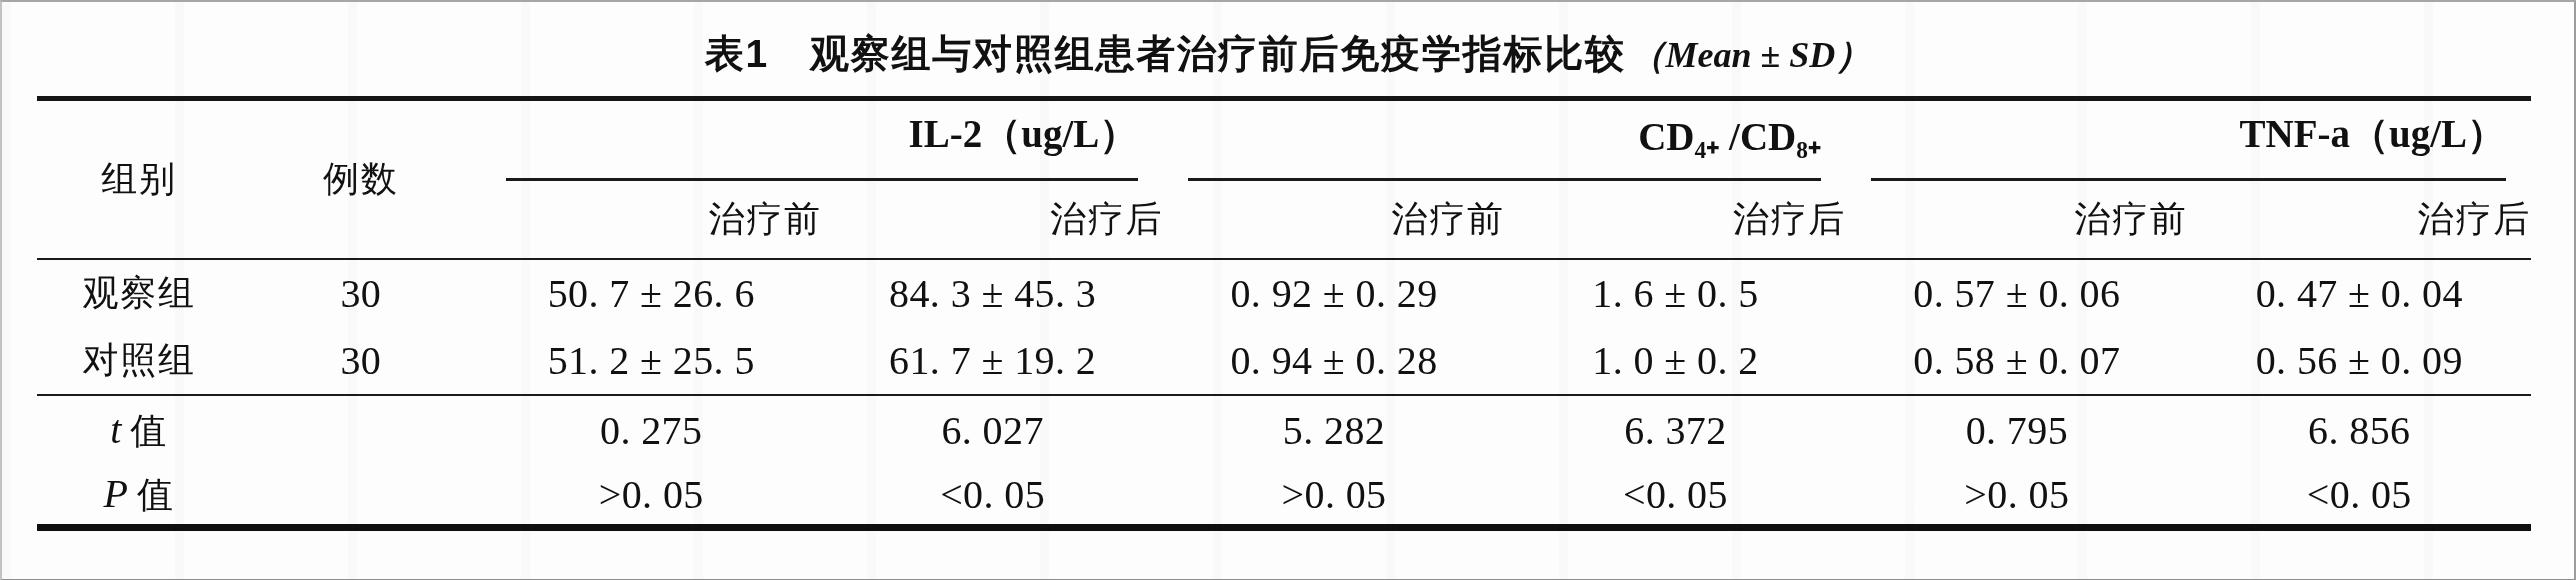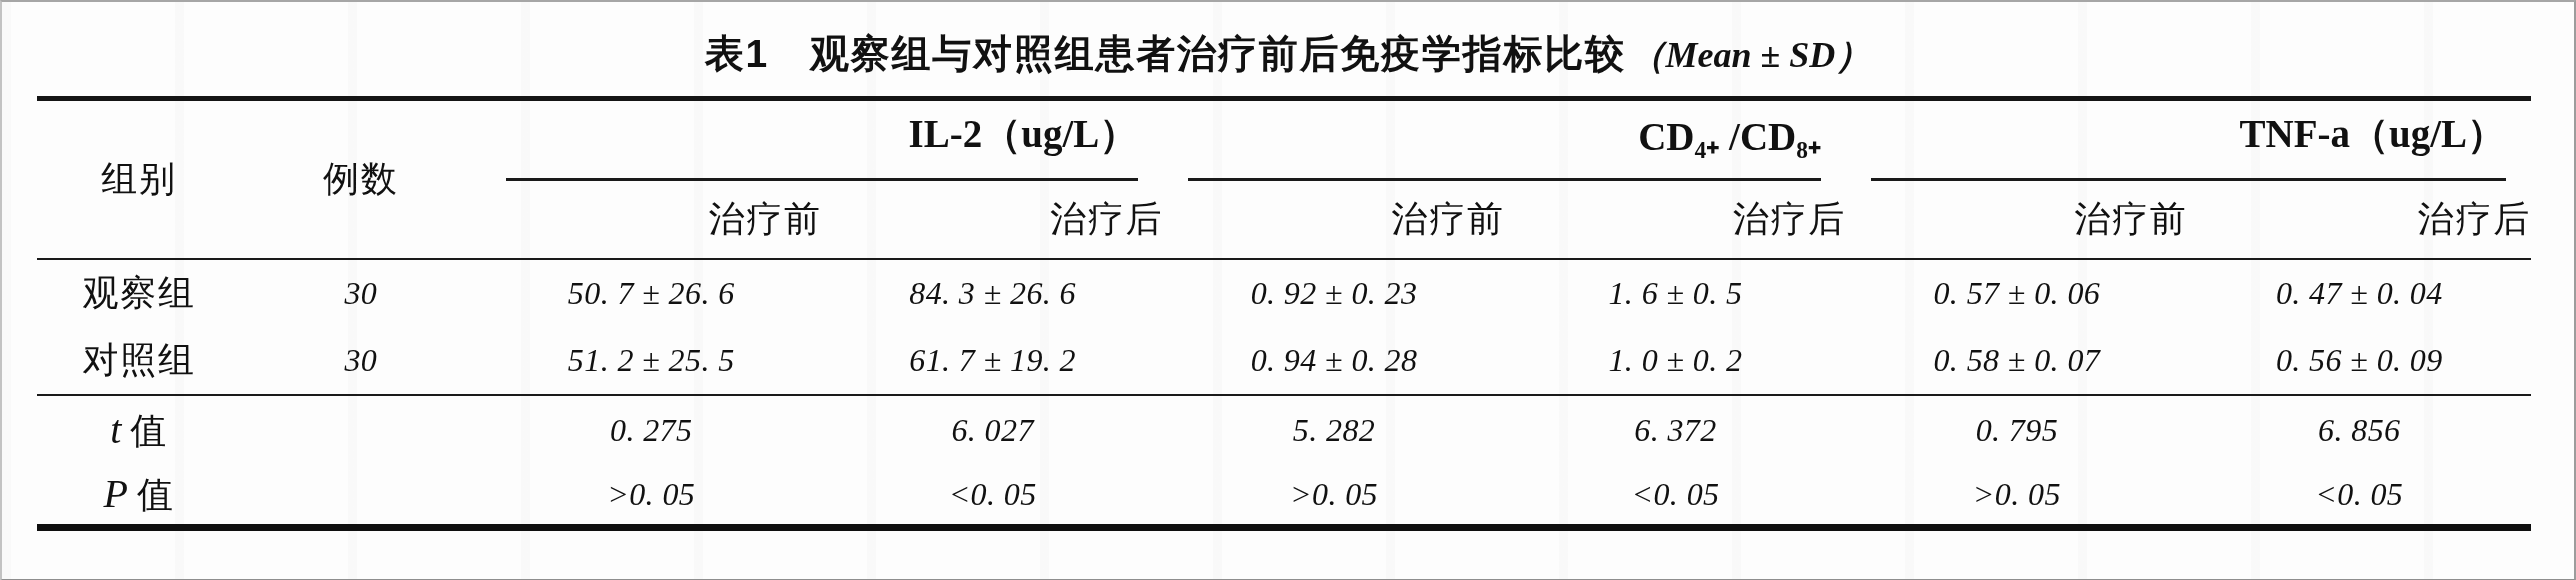"30" .num { font-size: 32px -> 40px; font-style: italic -> none }
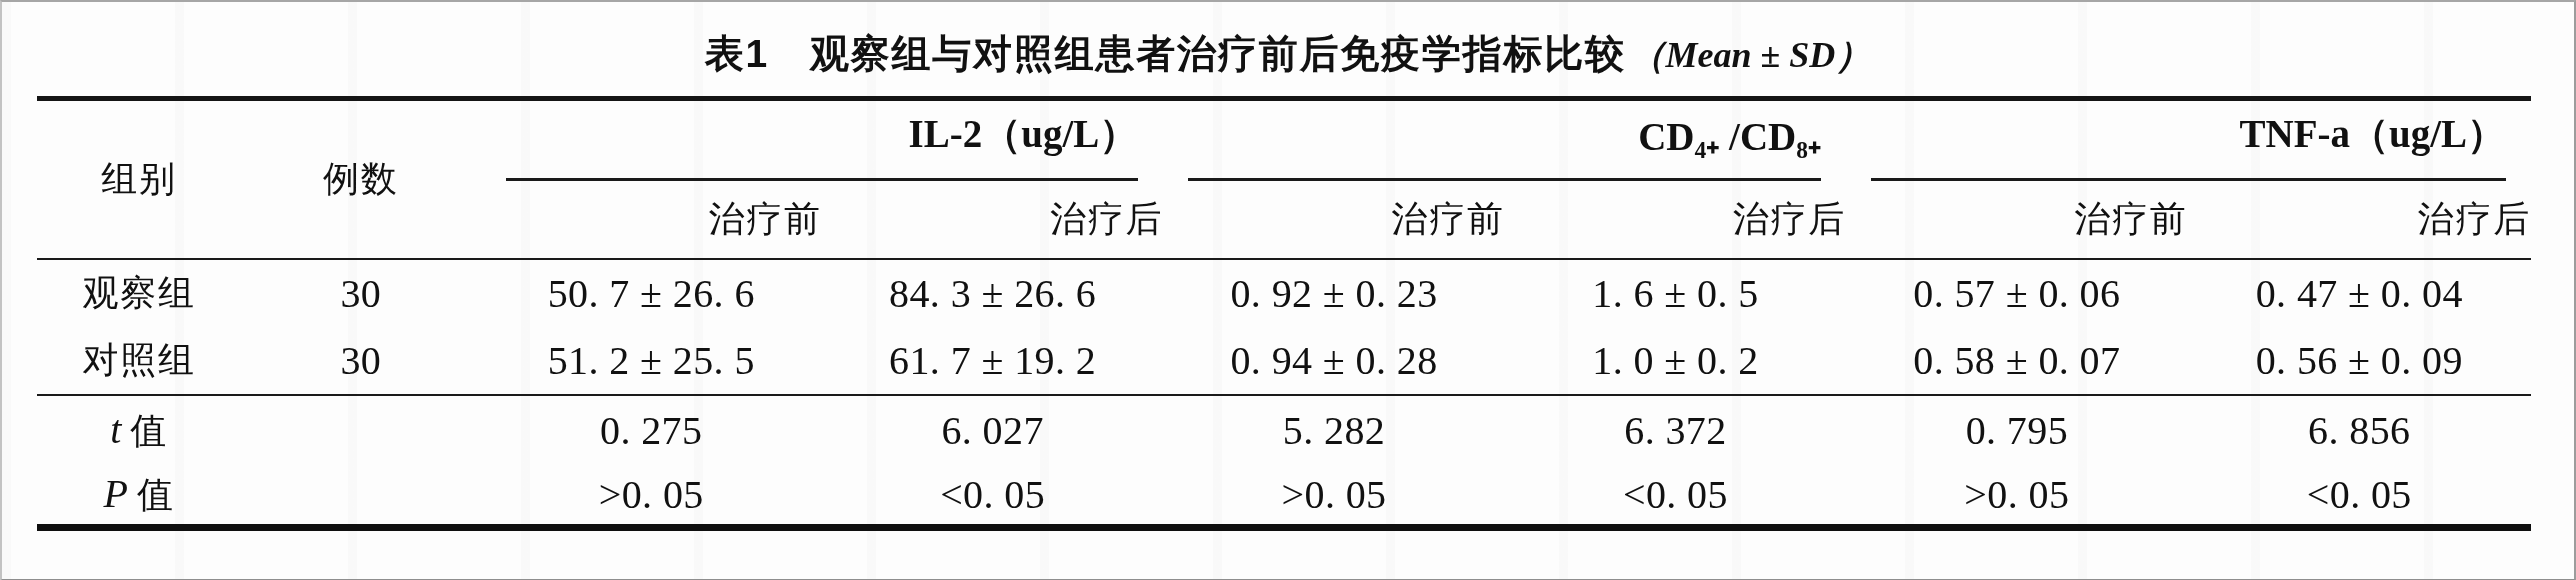"84. 3 ± 26. 6" td.num { text: 26. 6 -> 45. 3 }
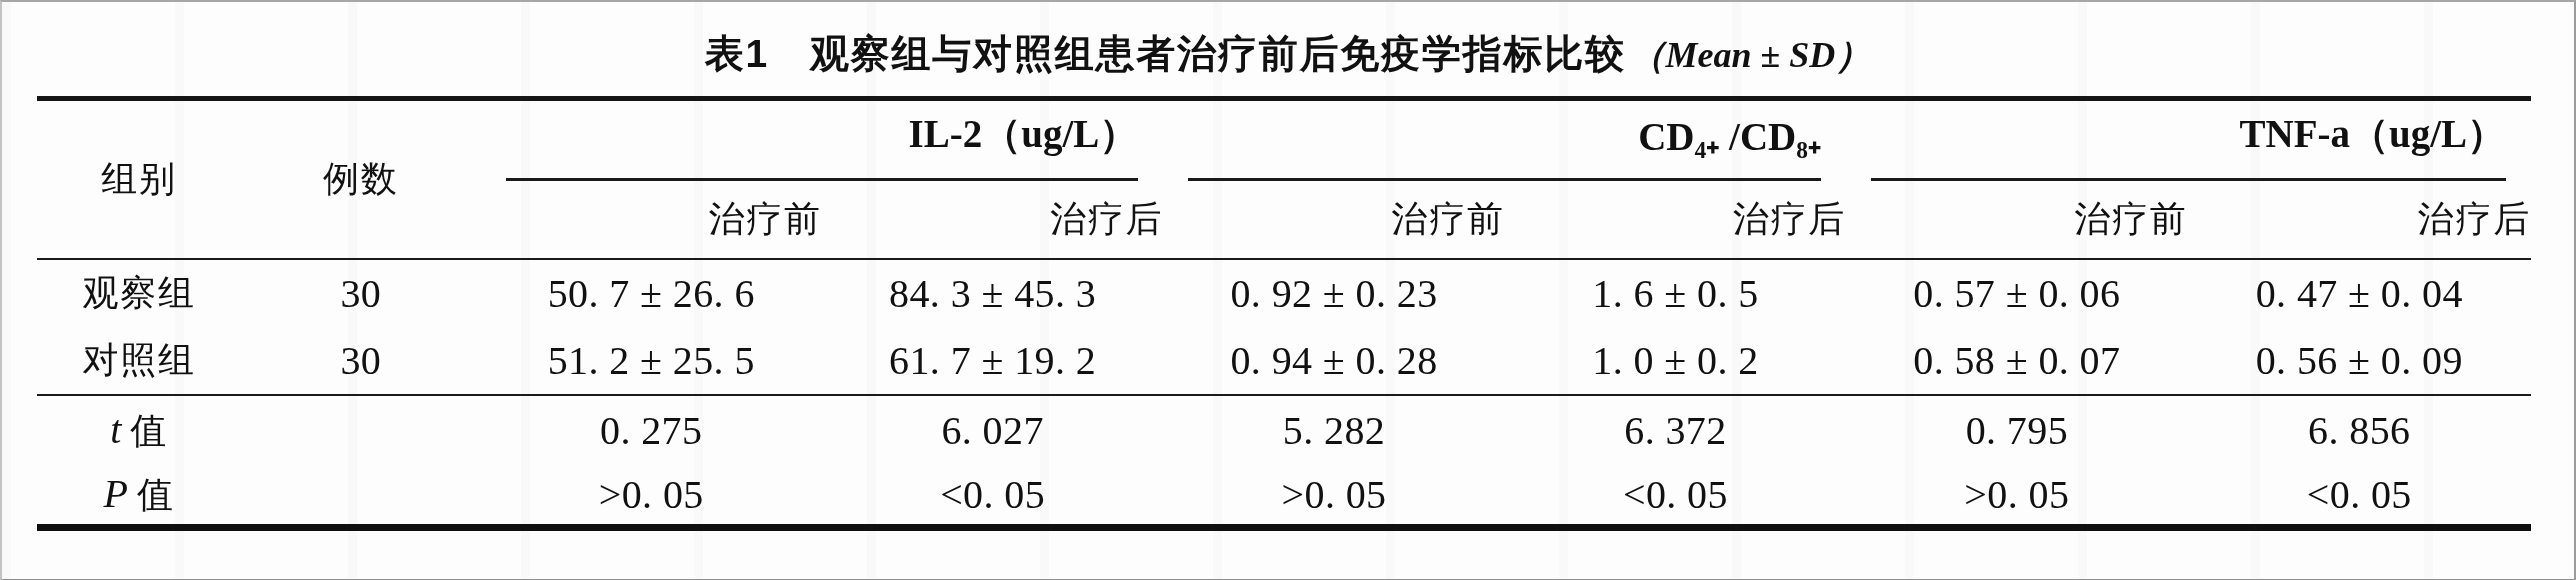"0. 92 ± 0. 23" td.num { text: 23 -> 29 }
